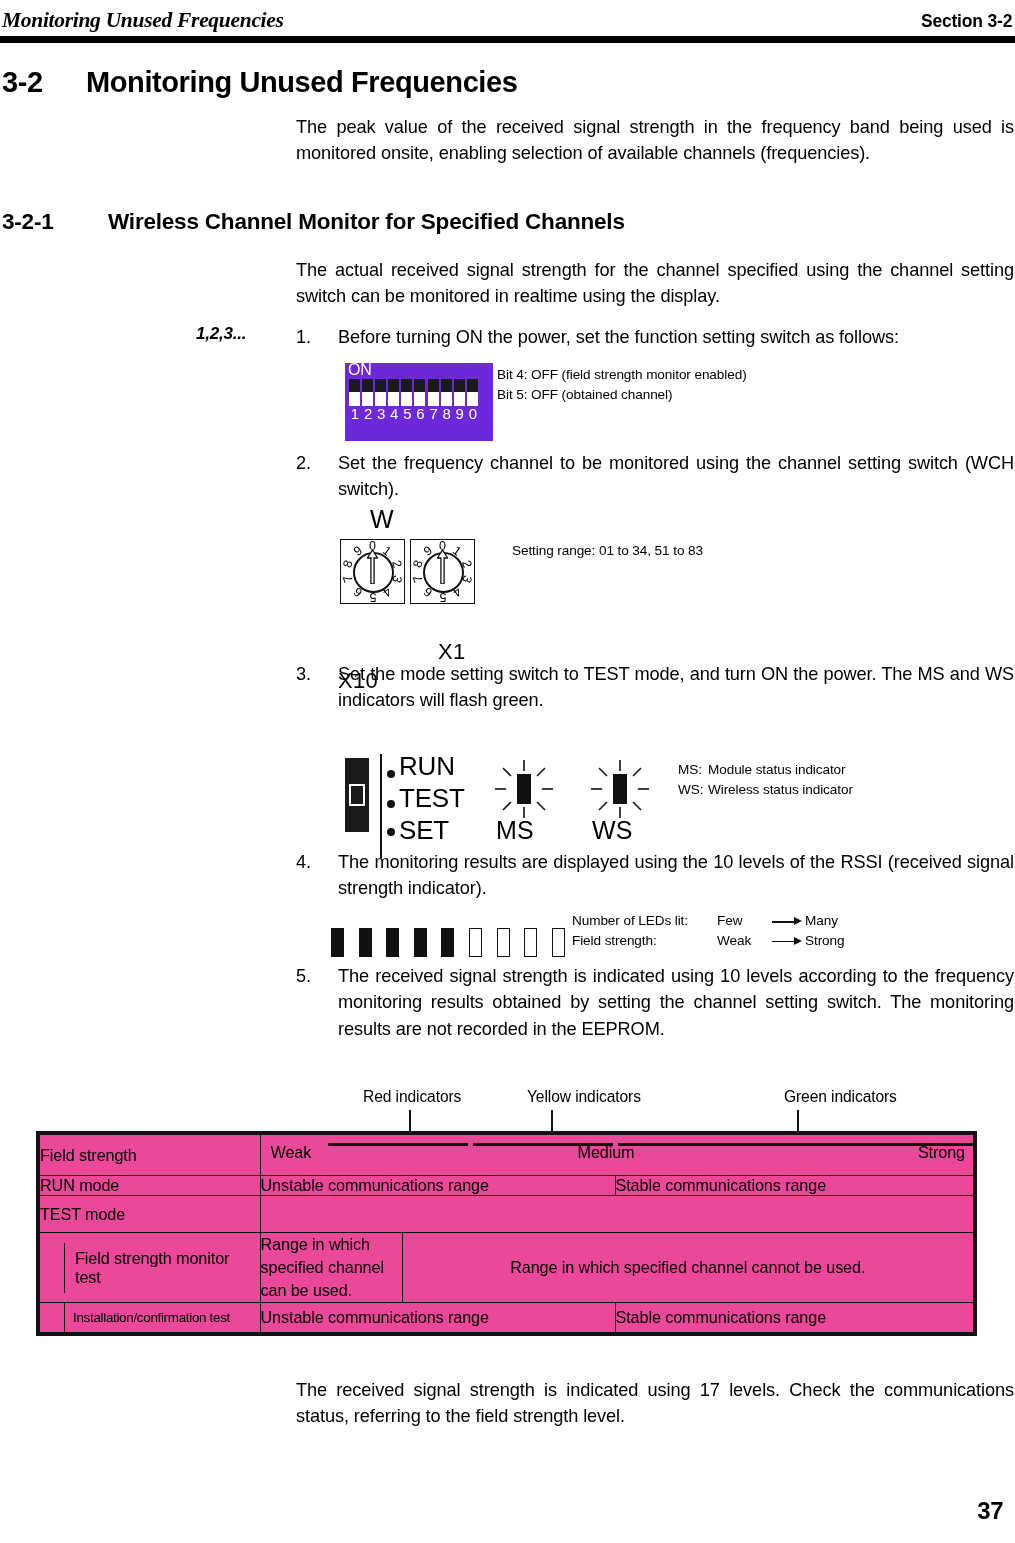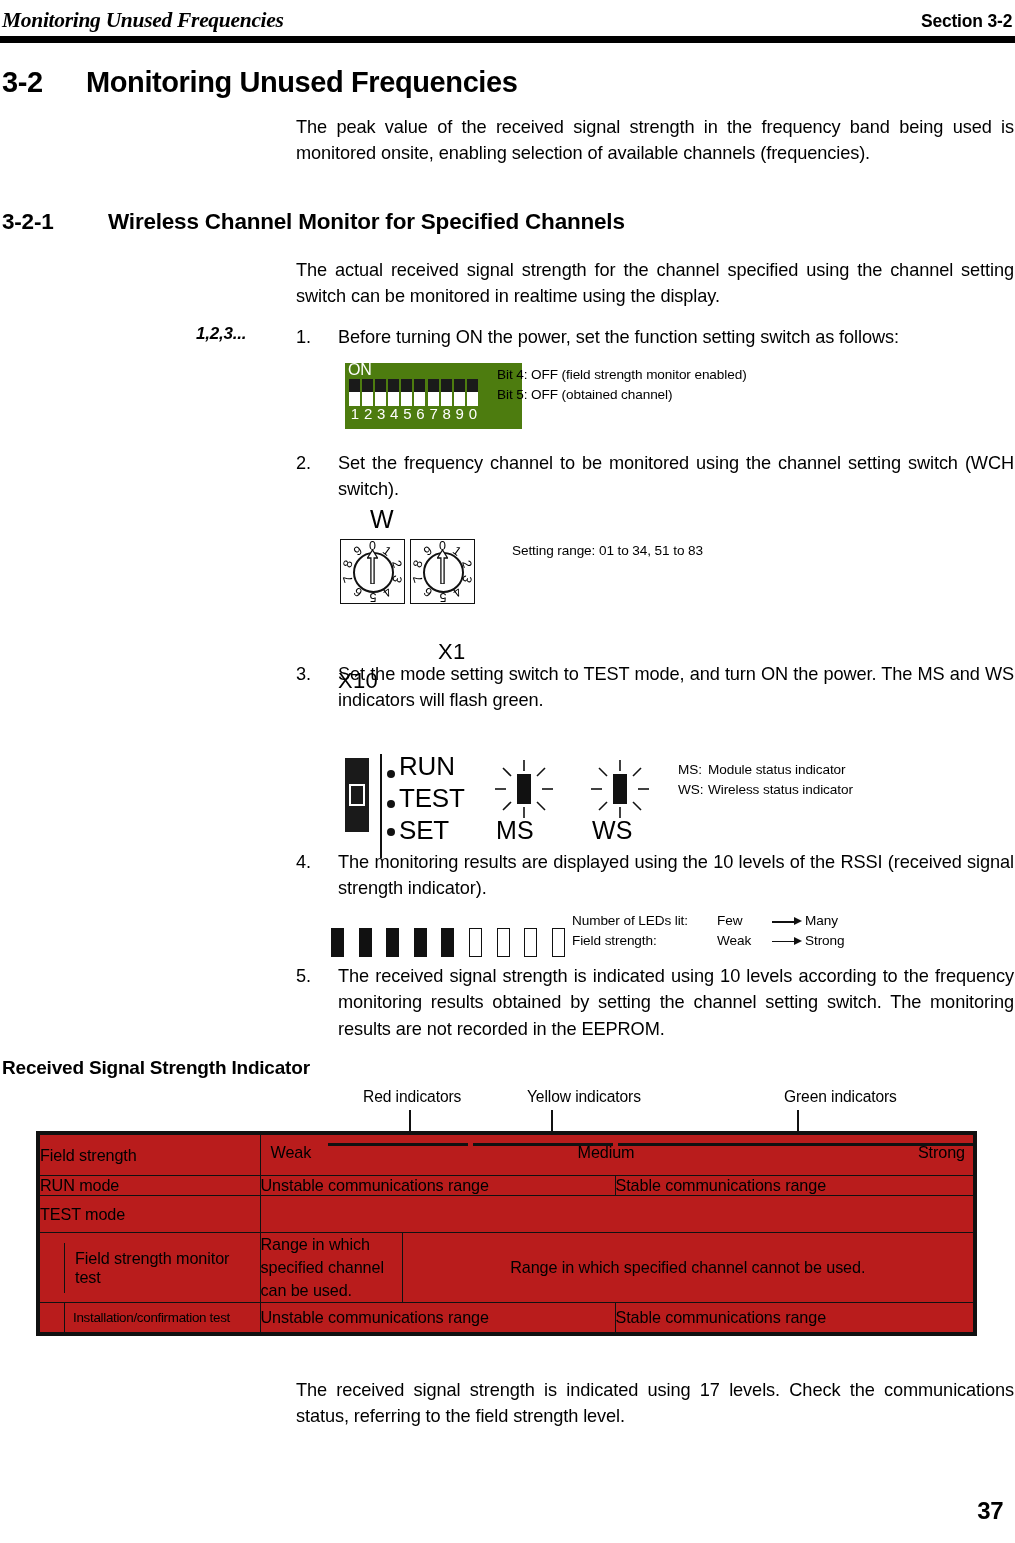"ON" .dip-body { background: #4d7c0f -> #6d28d9; height: 66px -> 78px; padding-left: 29px -> none }
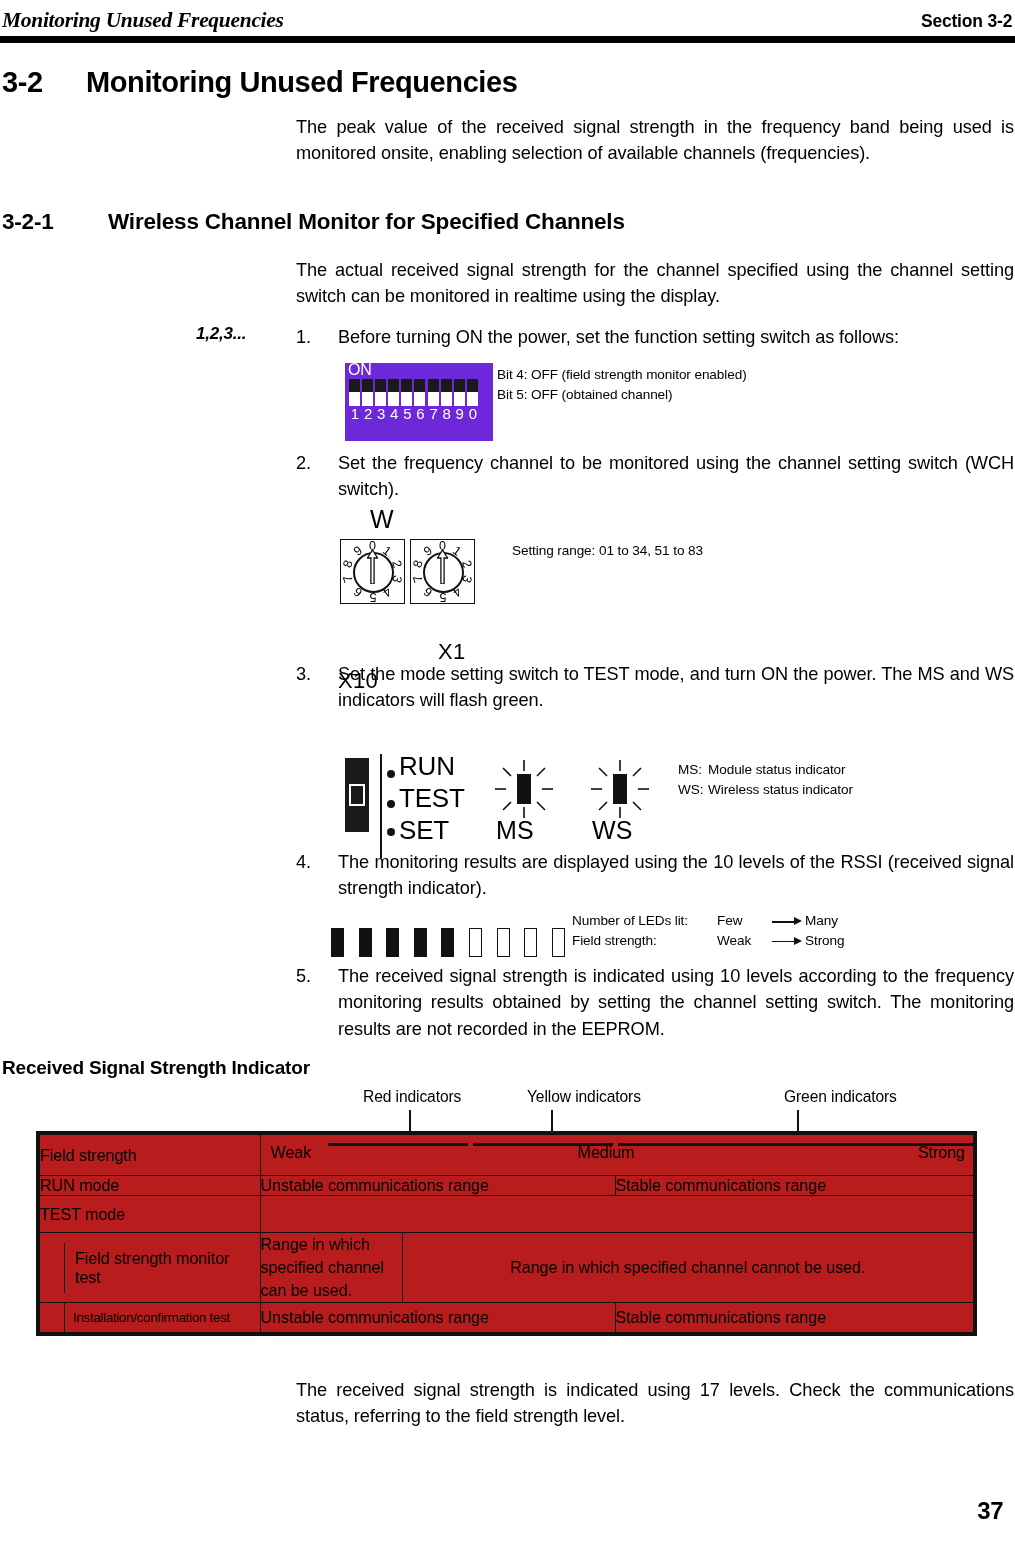"Received Signal Strength Indicator" div.tbl-title { html: <div>Received Signal Strength Indicator</div> -> none }
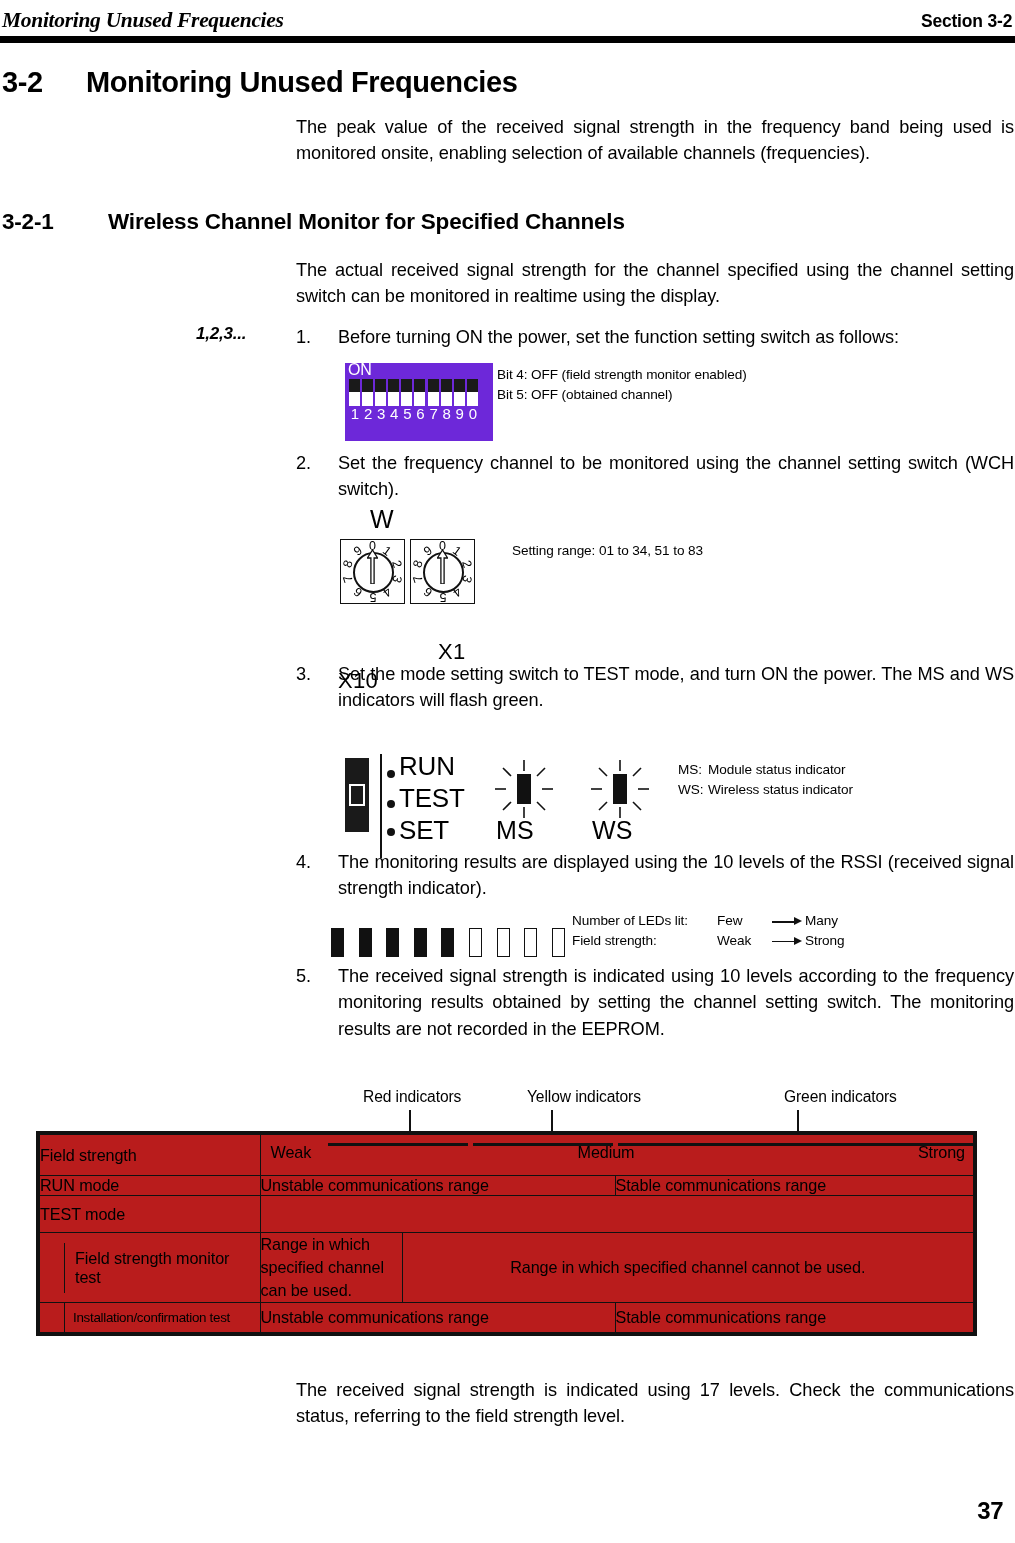"Field strength" table.rssi-tbl { background: #b91c1c -> #ec4899 }
